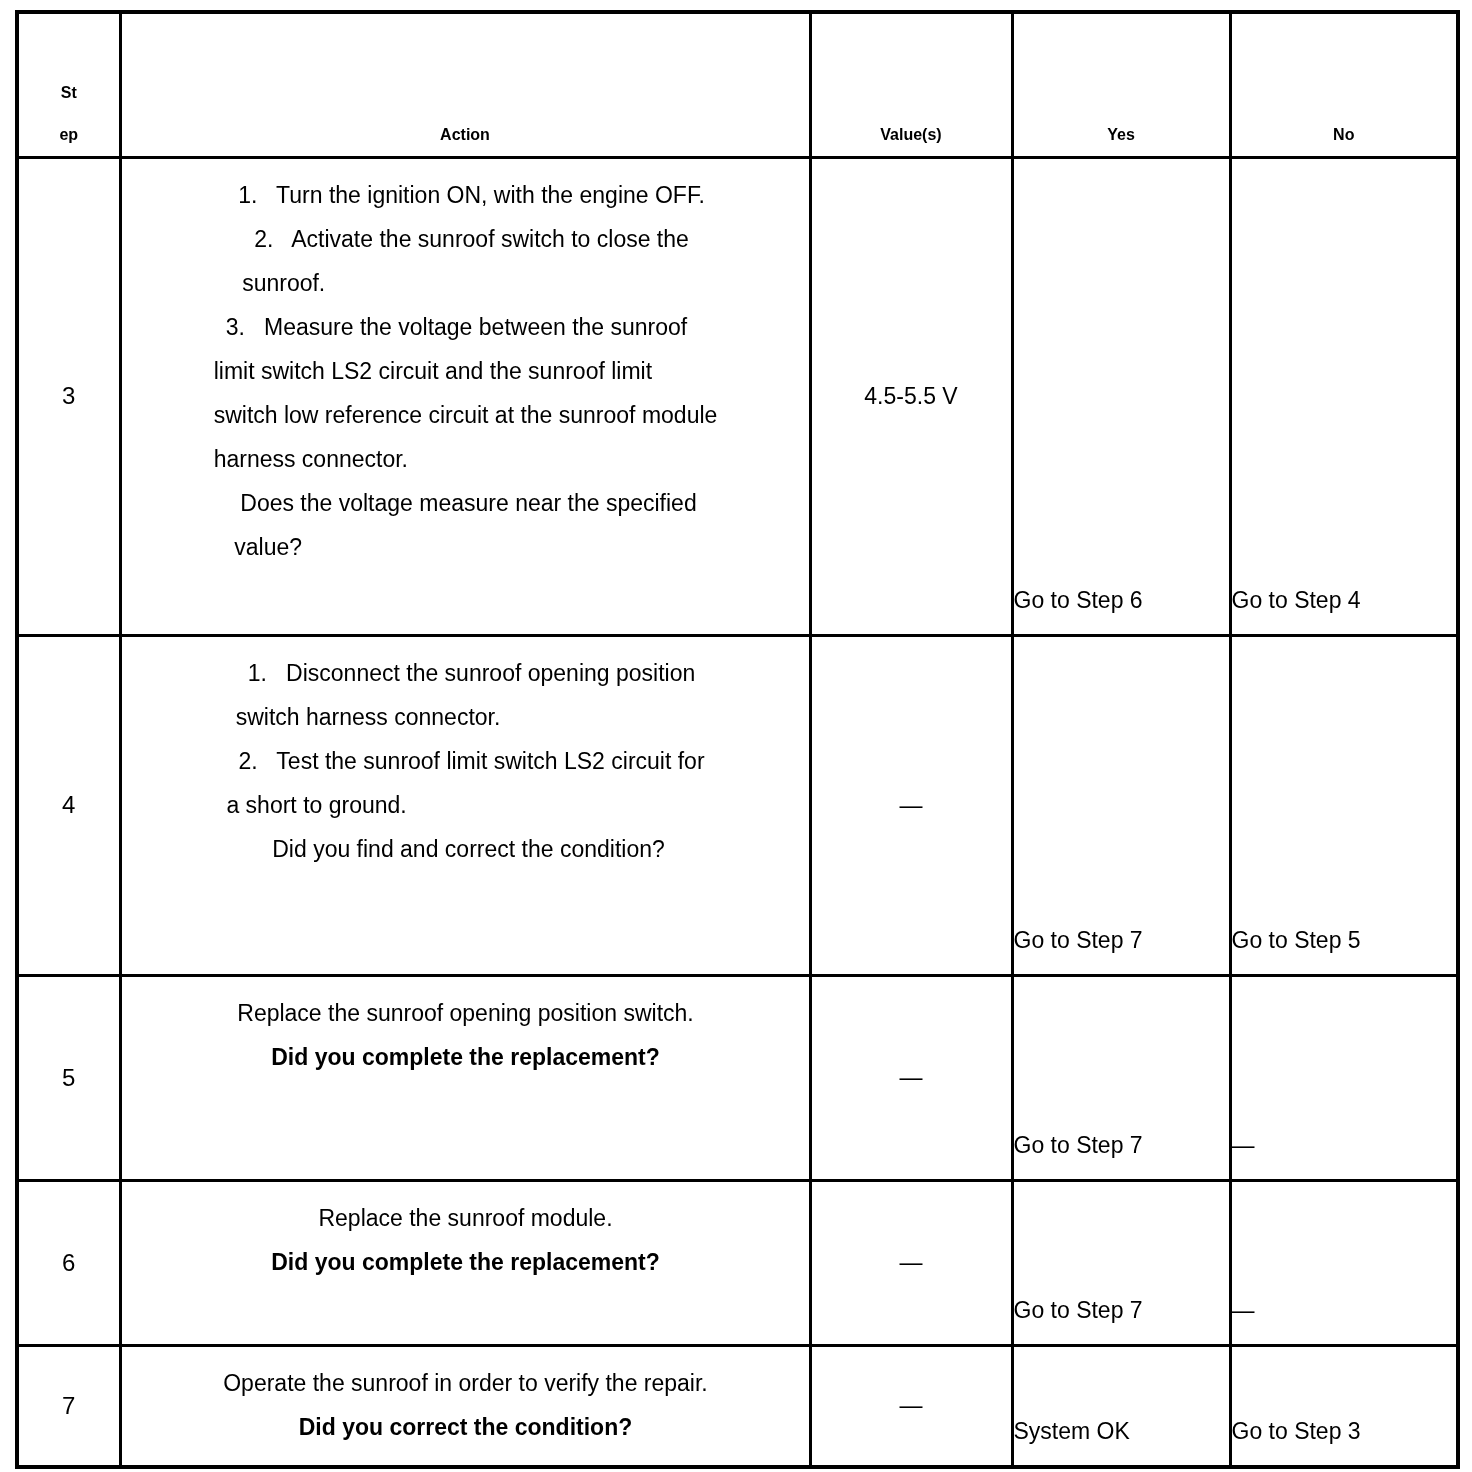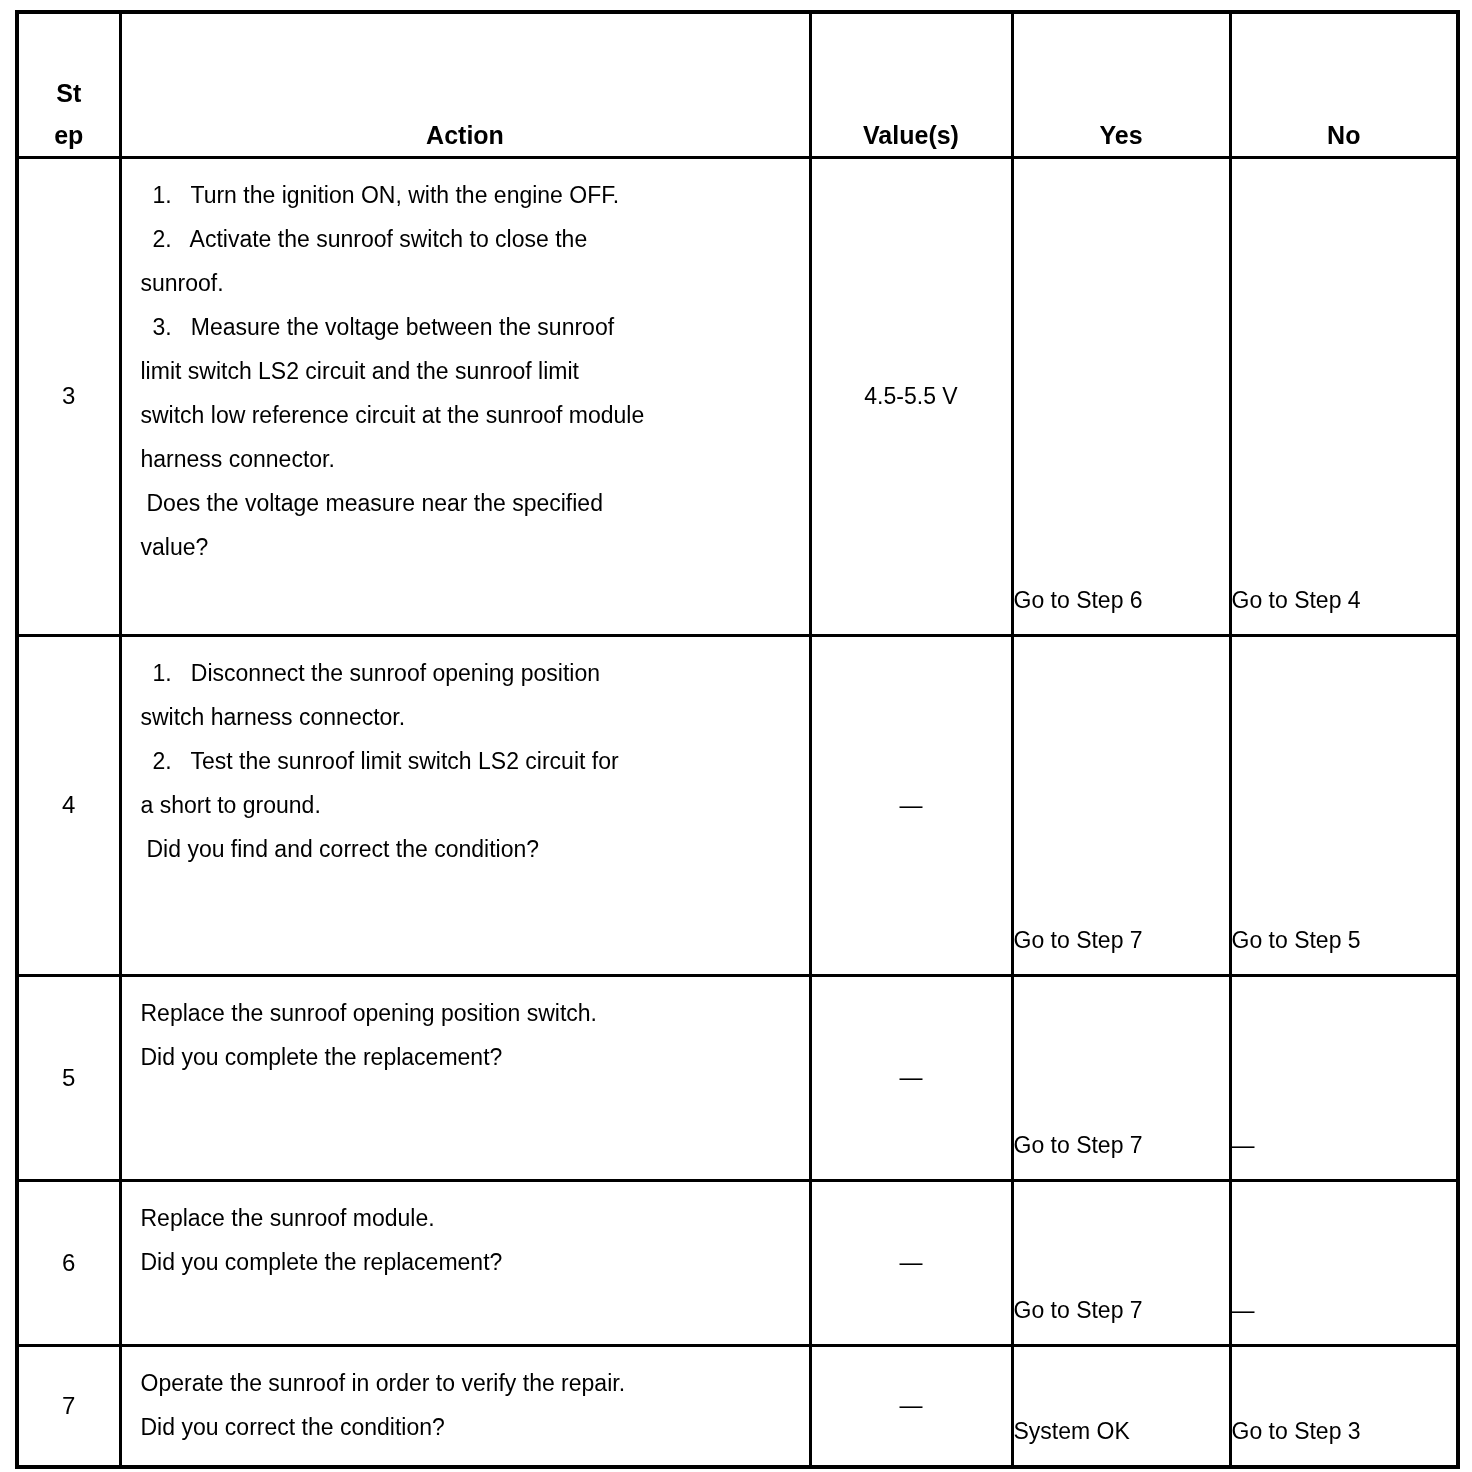"St" th { font-size: 25px -> 16px }
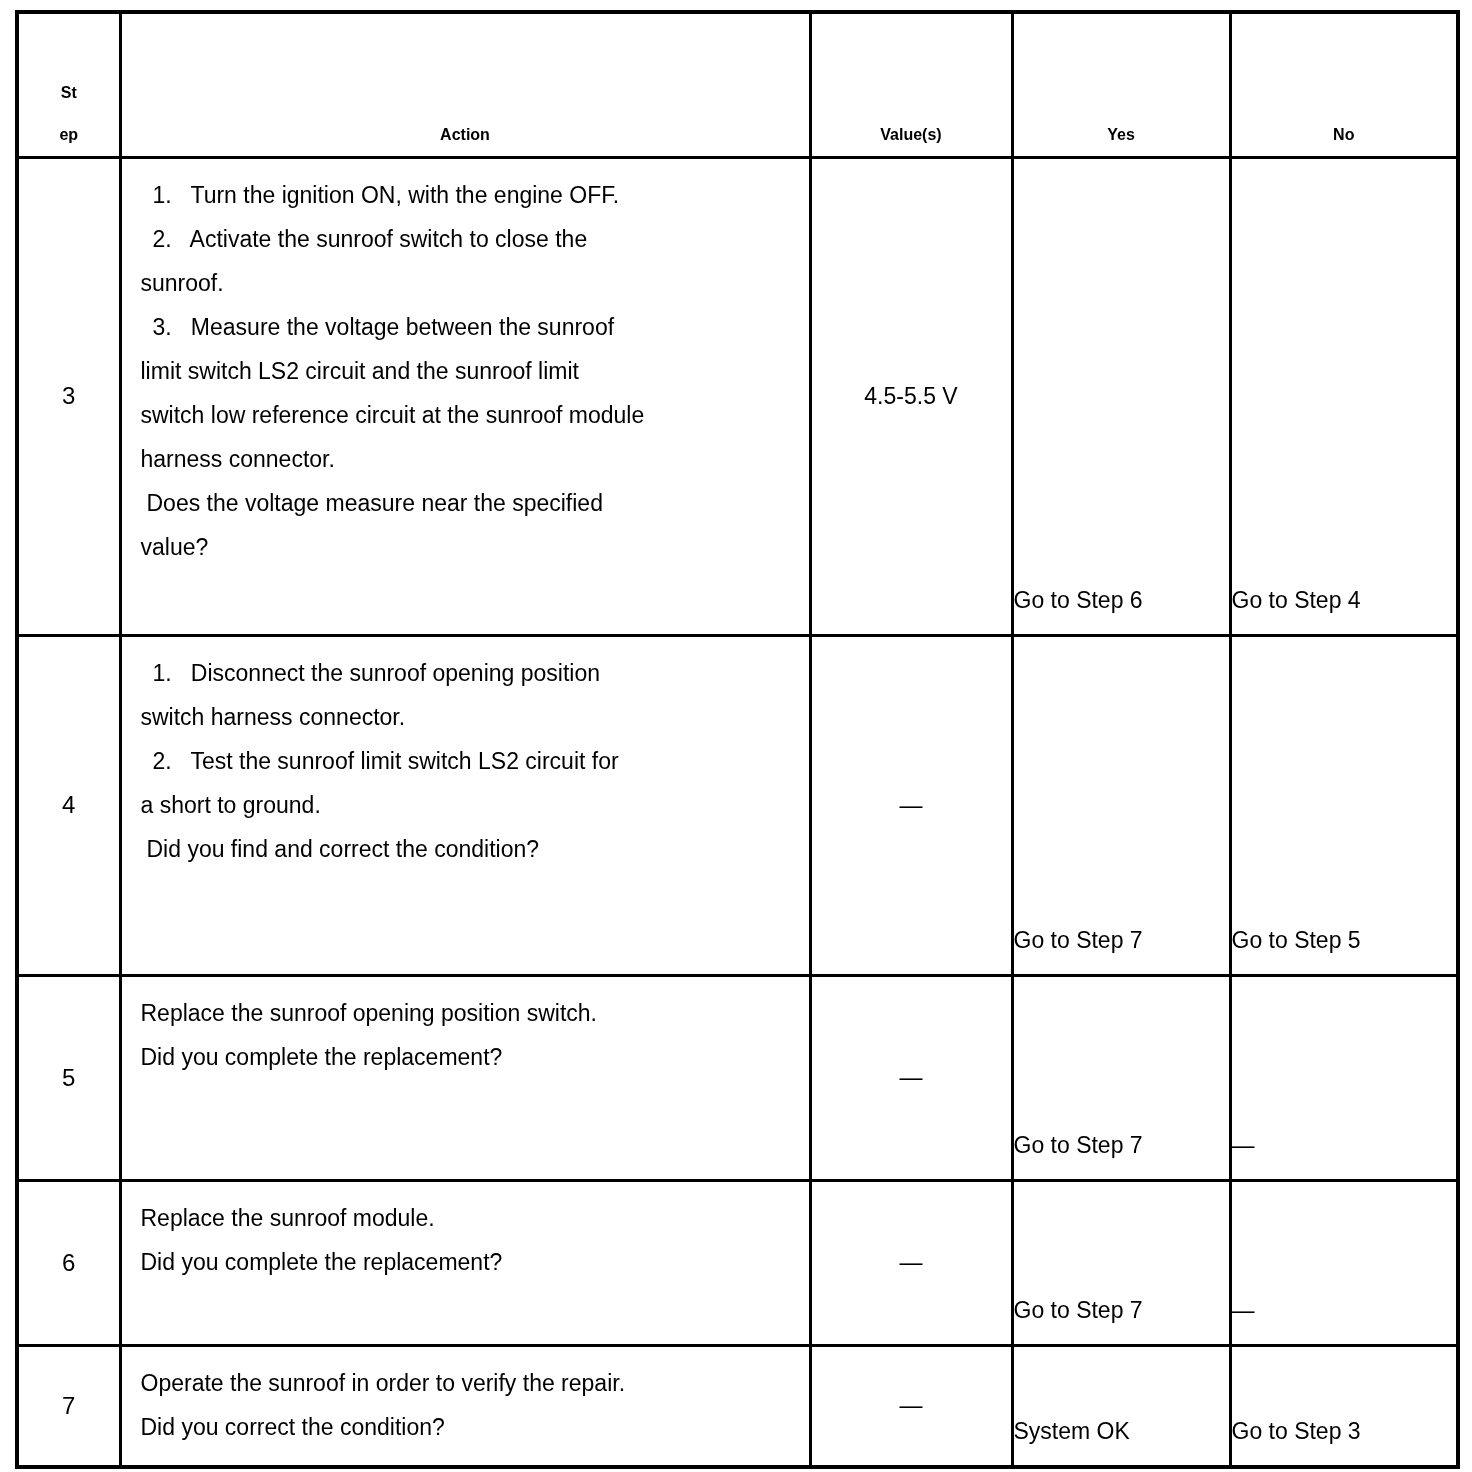"1. Turn the ignition ON," .action-wrap { align-items: none -> center }
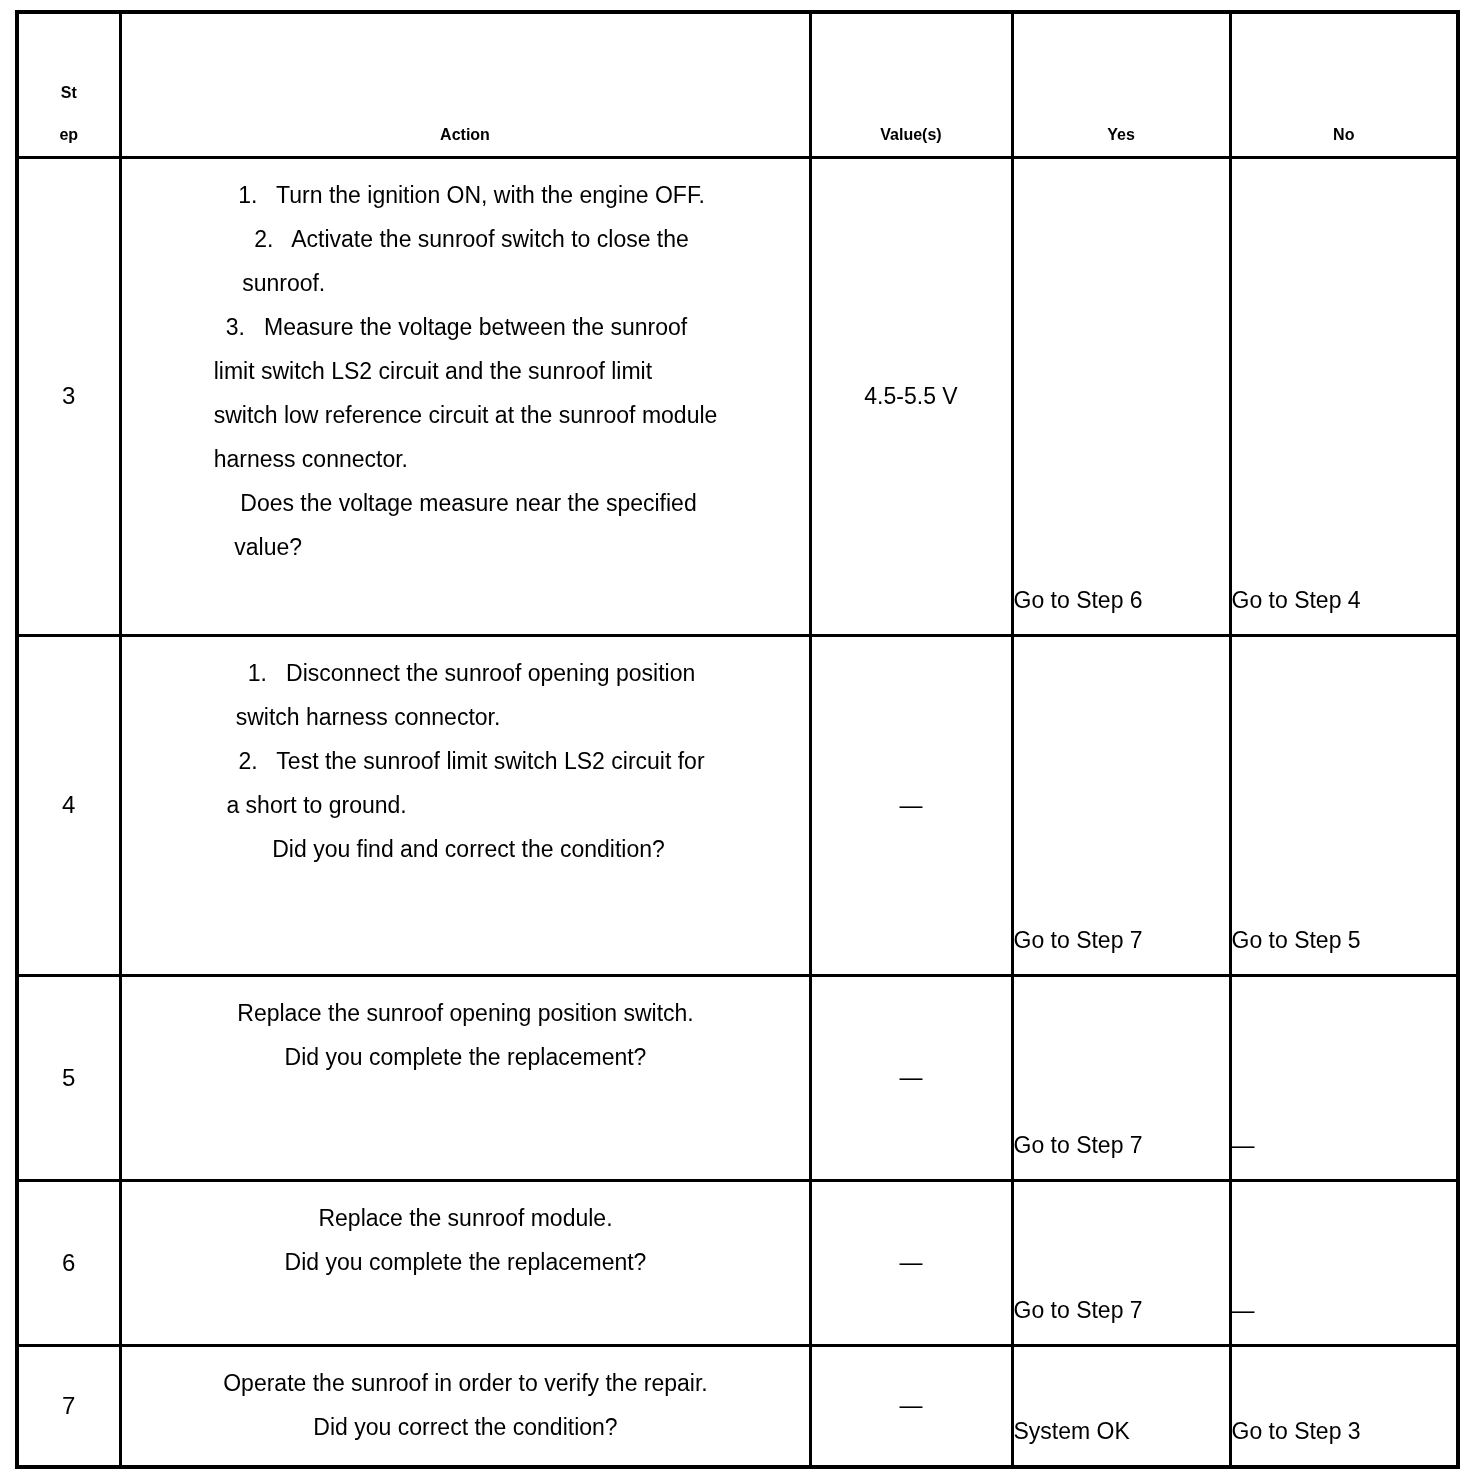"Did you complete the replacement?" .q-follow .question { font-weight: none -> bold }
